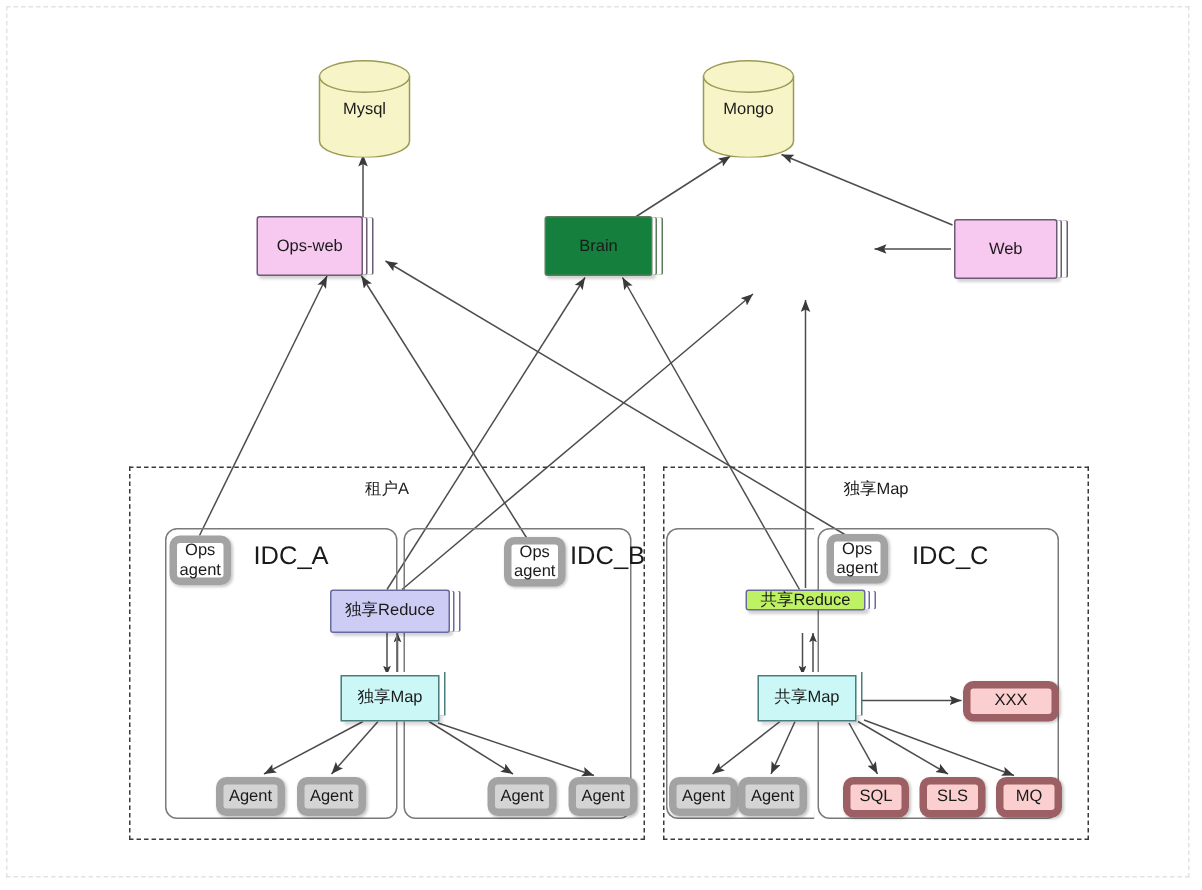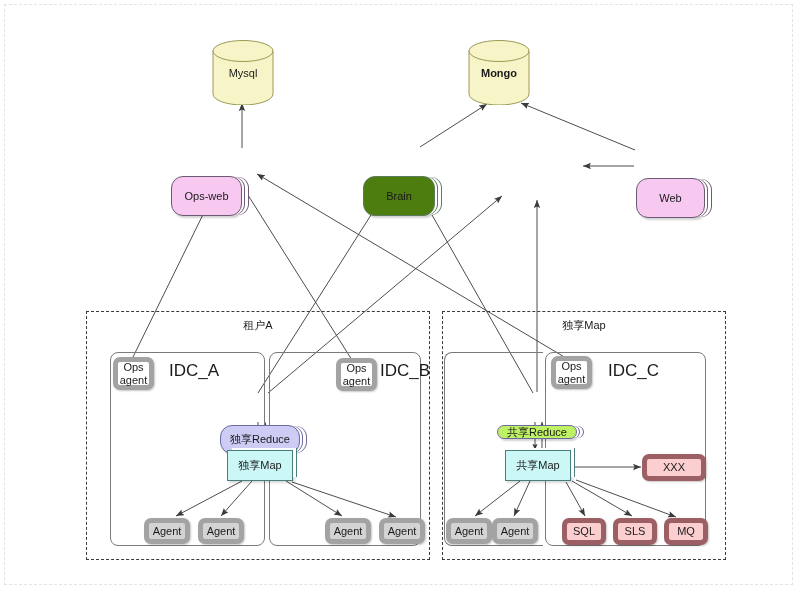"Mongo" div.cyl-label { font-weight: bold -> none }
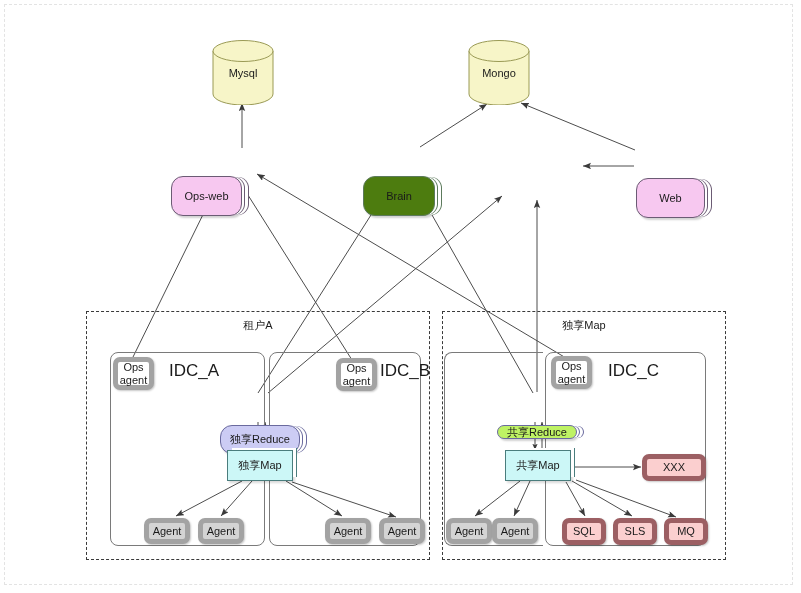"Ops-web" .box3d { border-radius: 12px -> 2px; margin-top: 32px -> none }
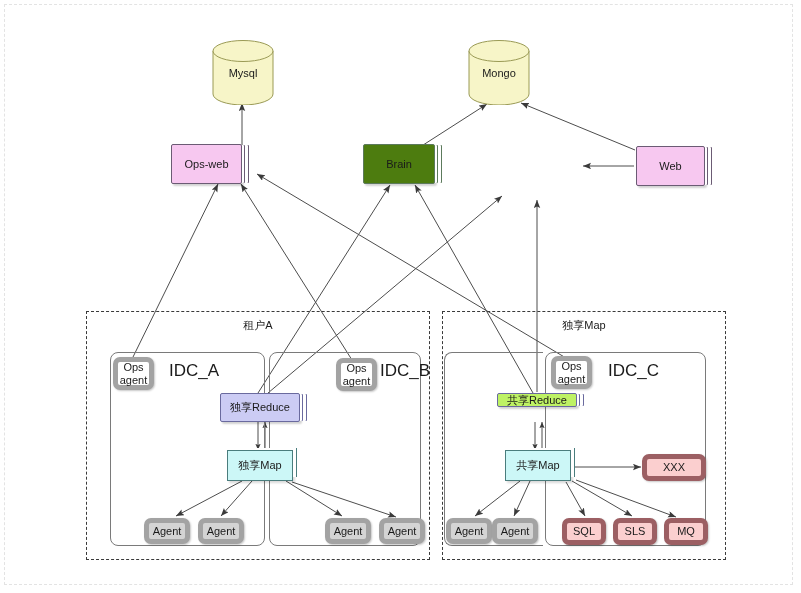"Brain" div.node { background: #4d7c0f -> #15803d }
